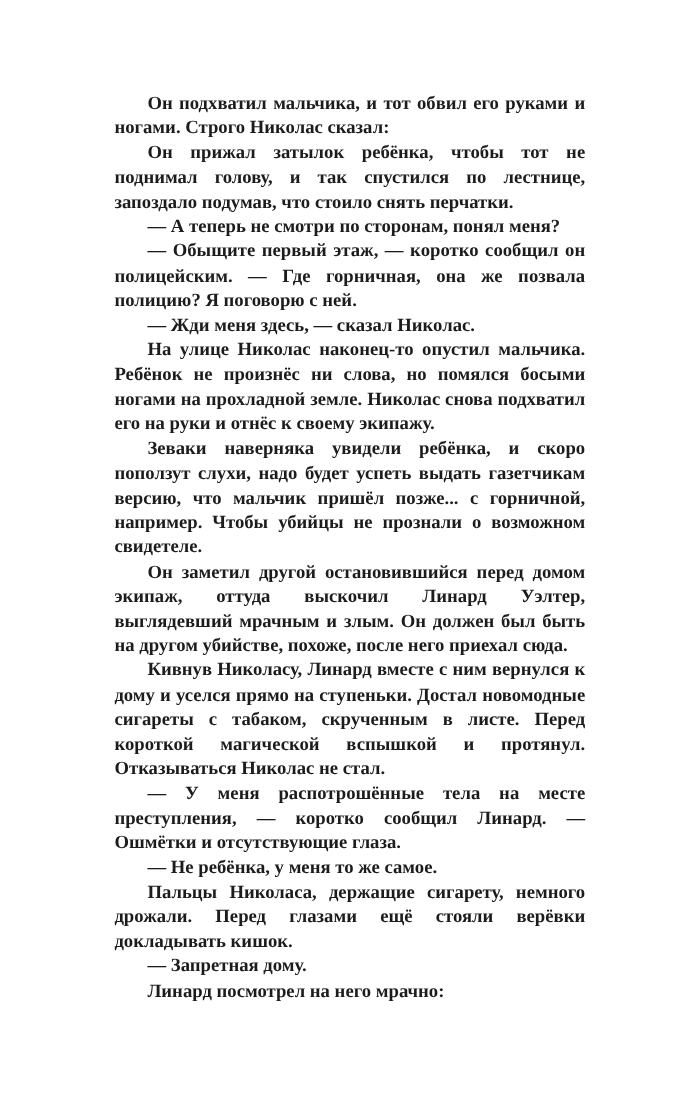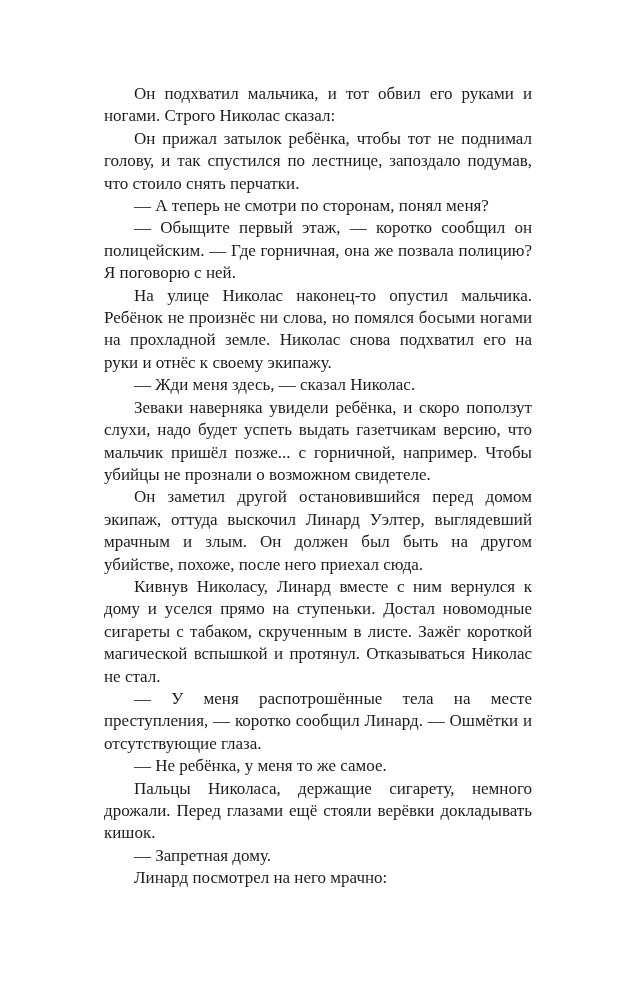"Он подхватил мальчика, и тот" .page { font-weight: none -> bold }
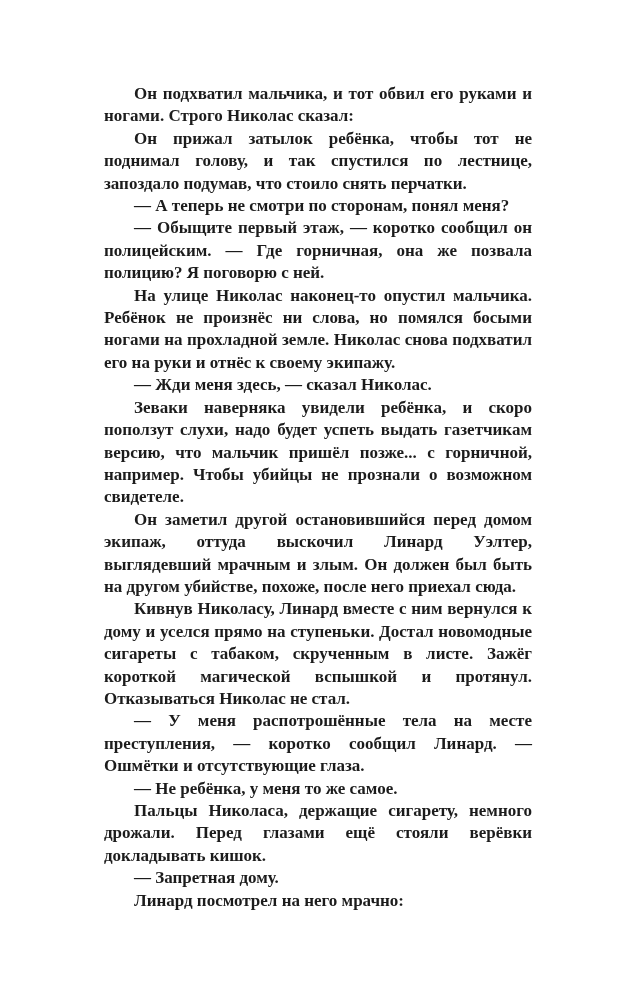"На улице Николас наконец-то опустил" p { order: before "— Жди меня здесь, —" -> after "— Жди меня здесь, —" }
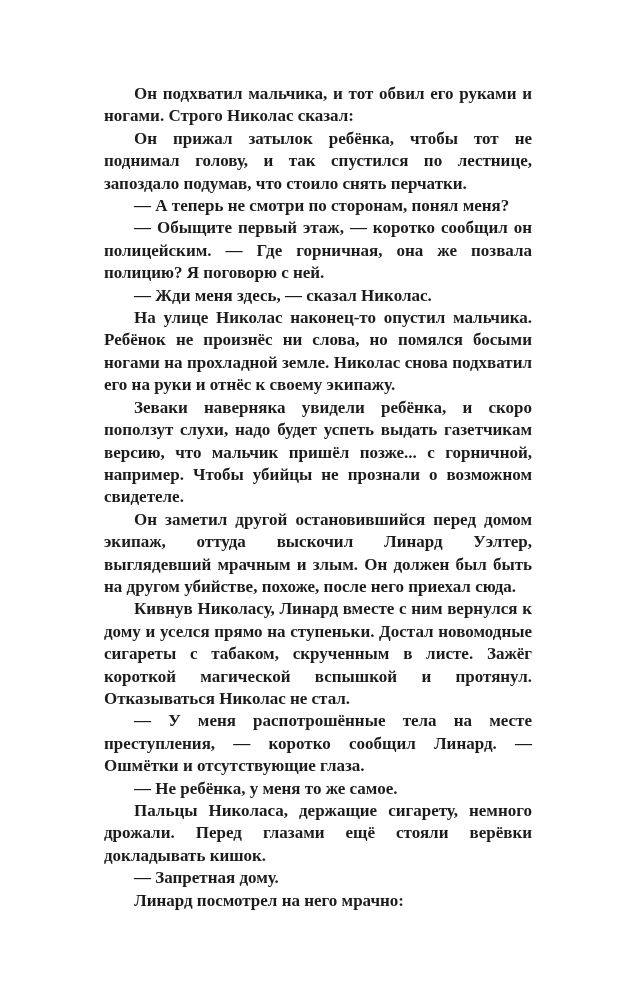"Кивнув Николасу, Линард вместе с" p { text: Зажёг -> Перед }
